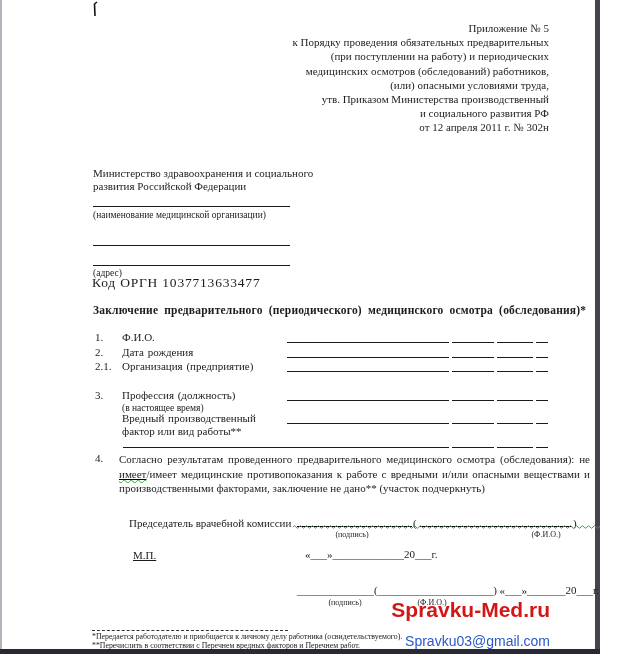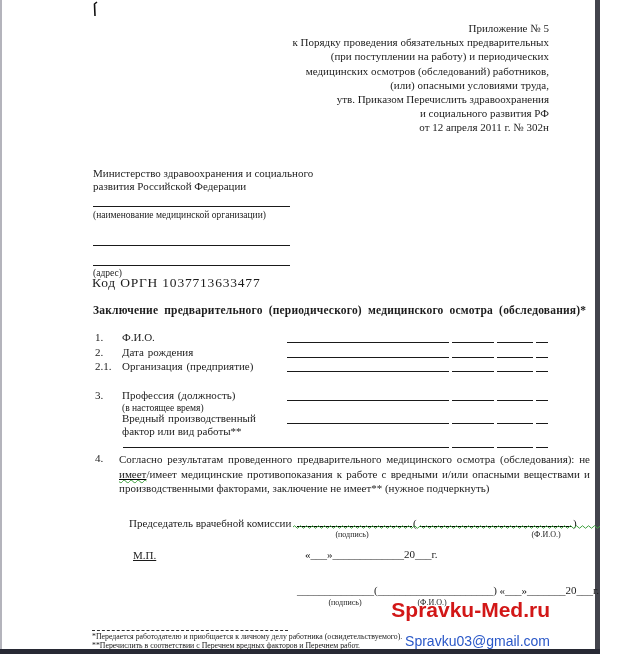"утв. Приказом Перечислить" div { text: Перечислить здравоохранения -> Министерства производственный }
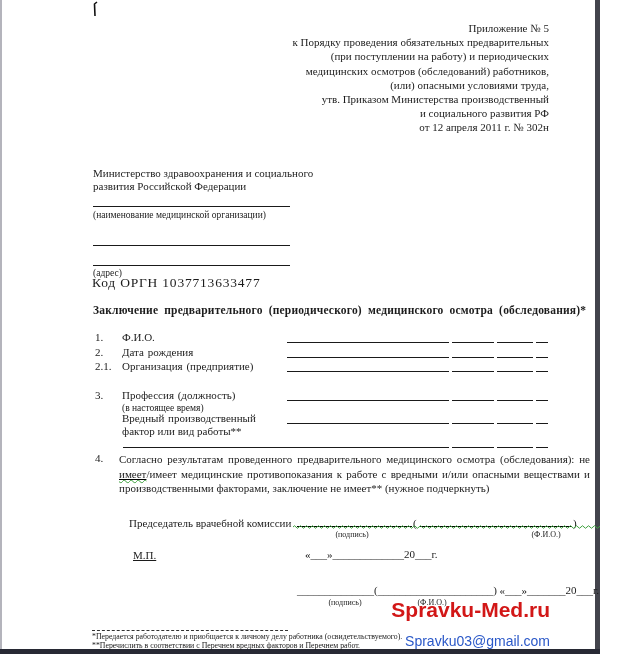"/имеет медицинские противопоказания к" span { text: имеет** (нужное -> дано** (участок }
